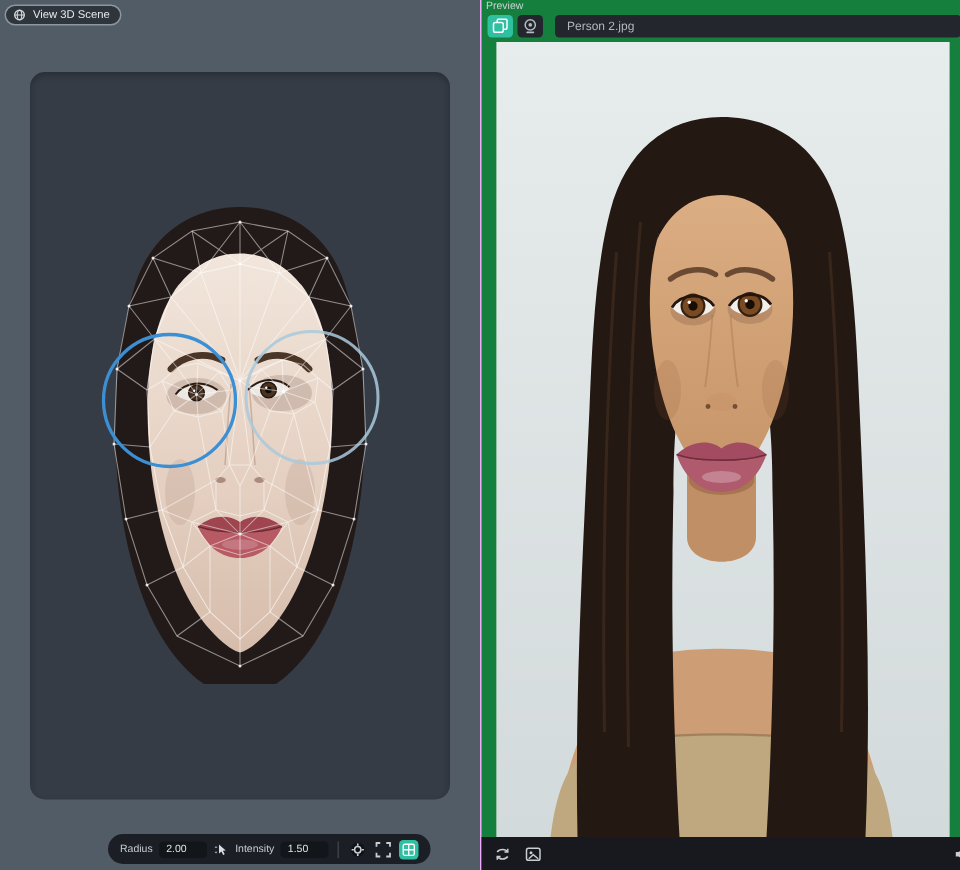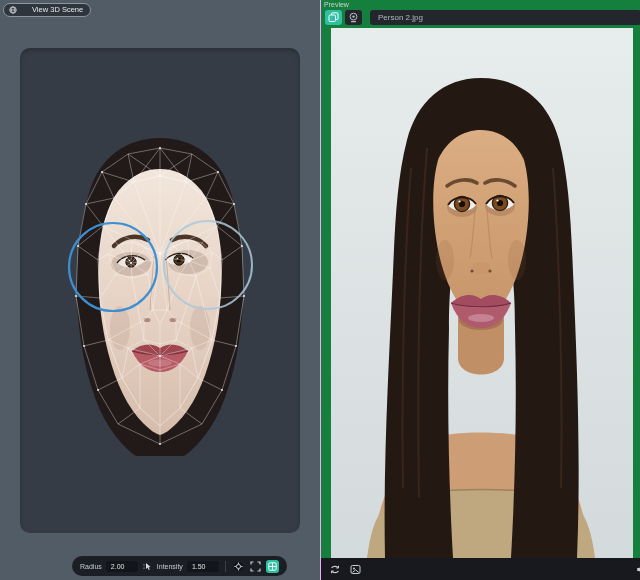"View 3D Scene" .view3d-btn { gap: 15px -> 5px }
